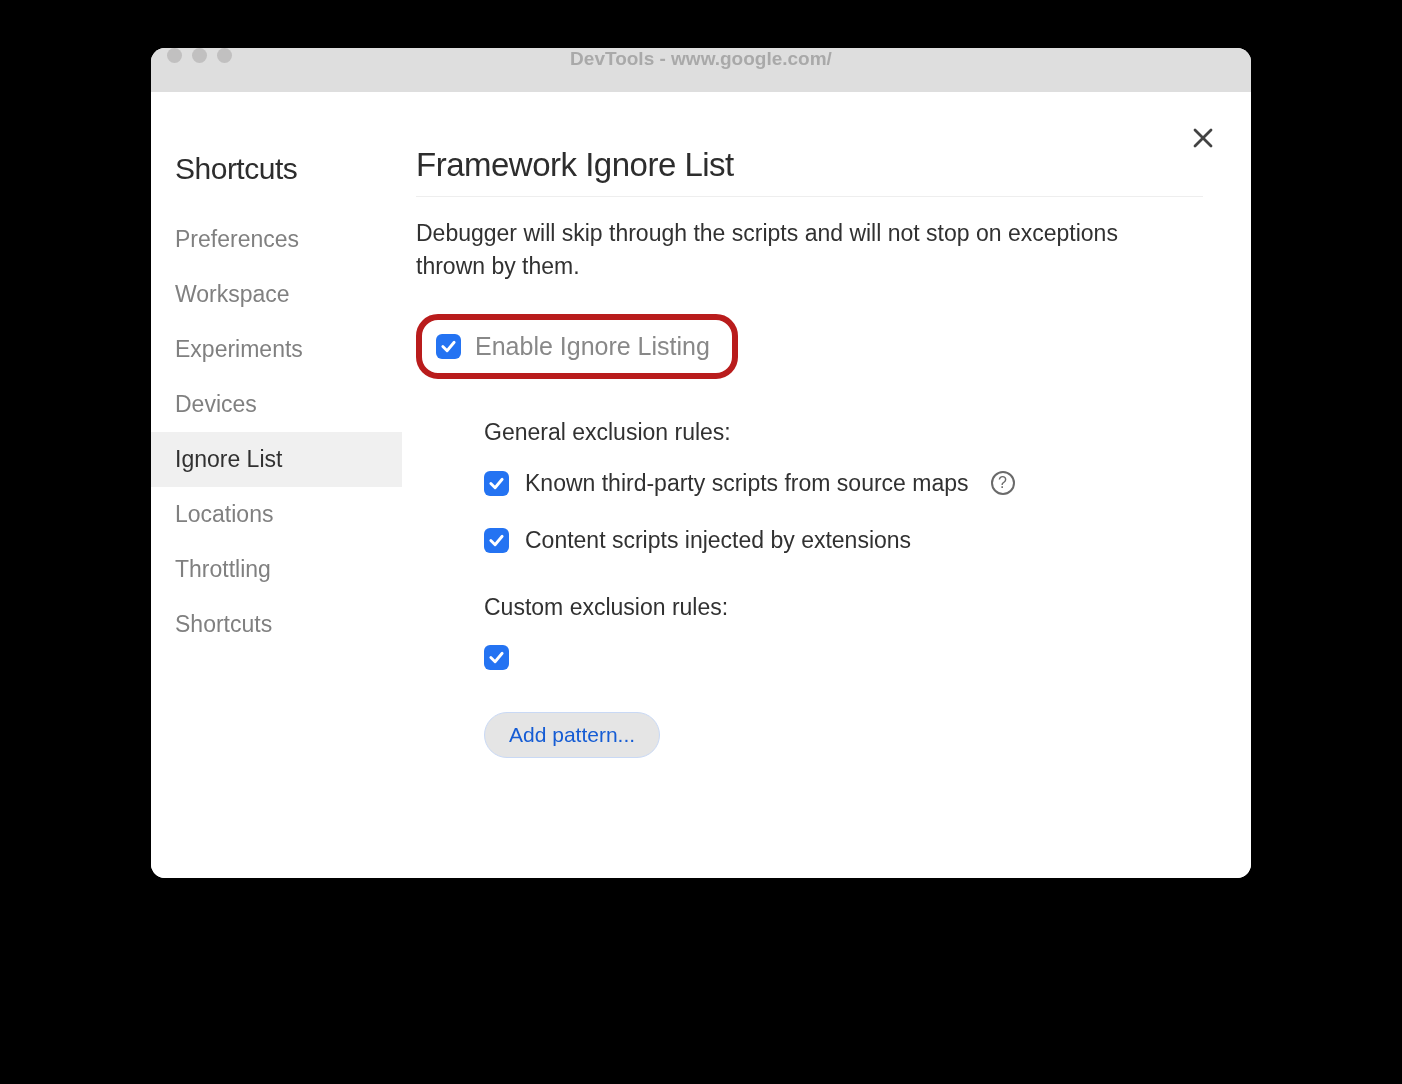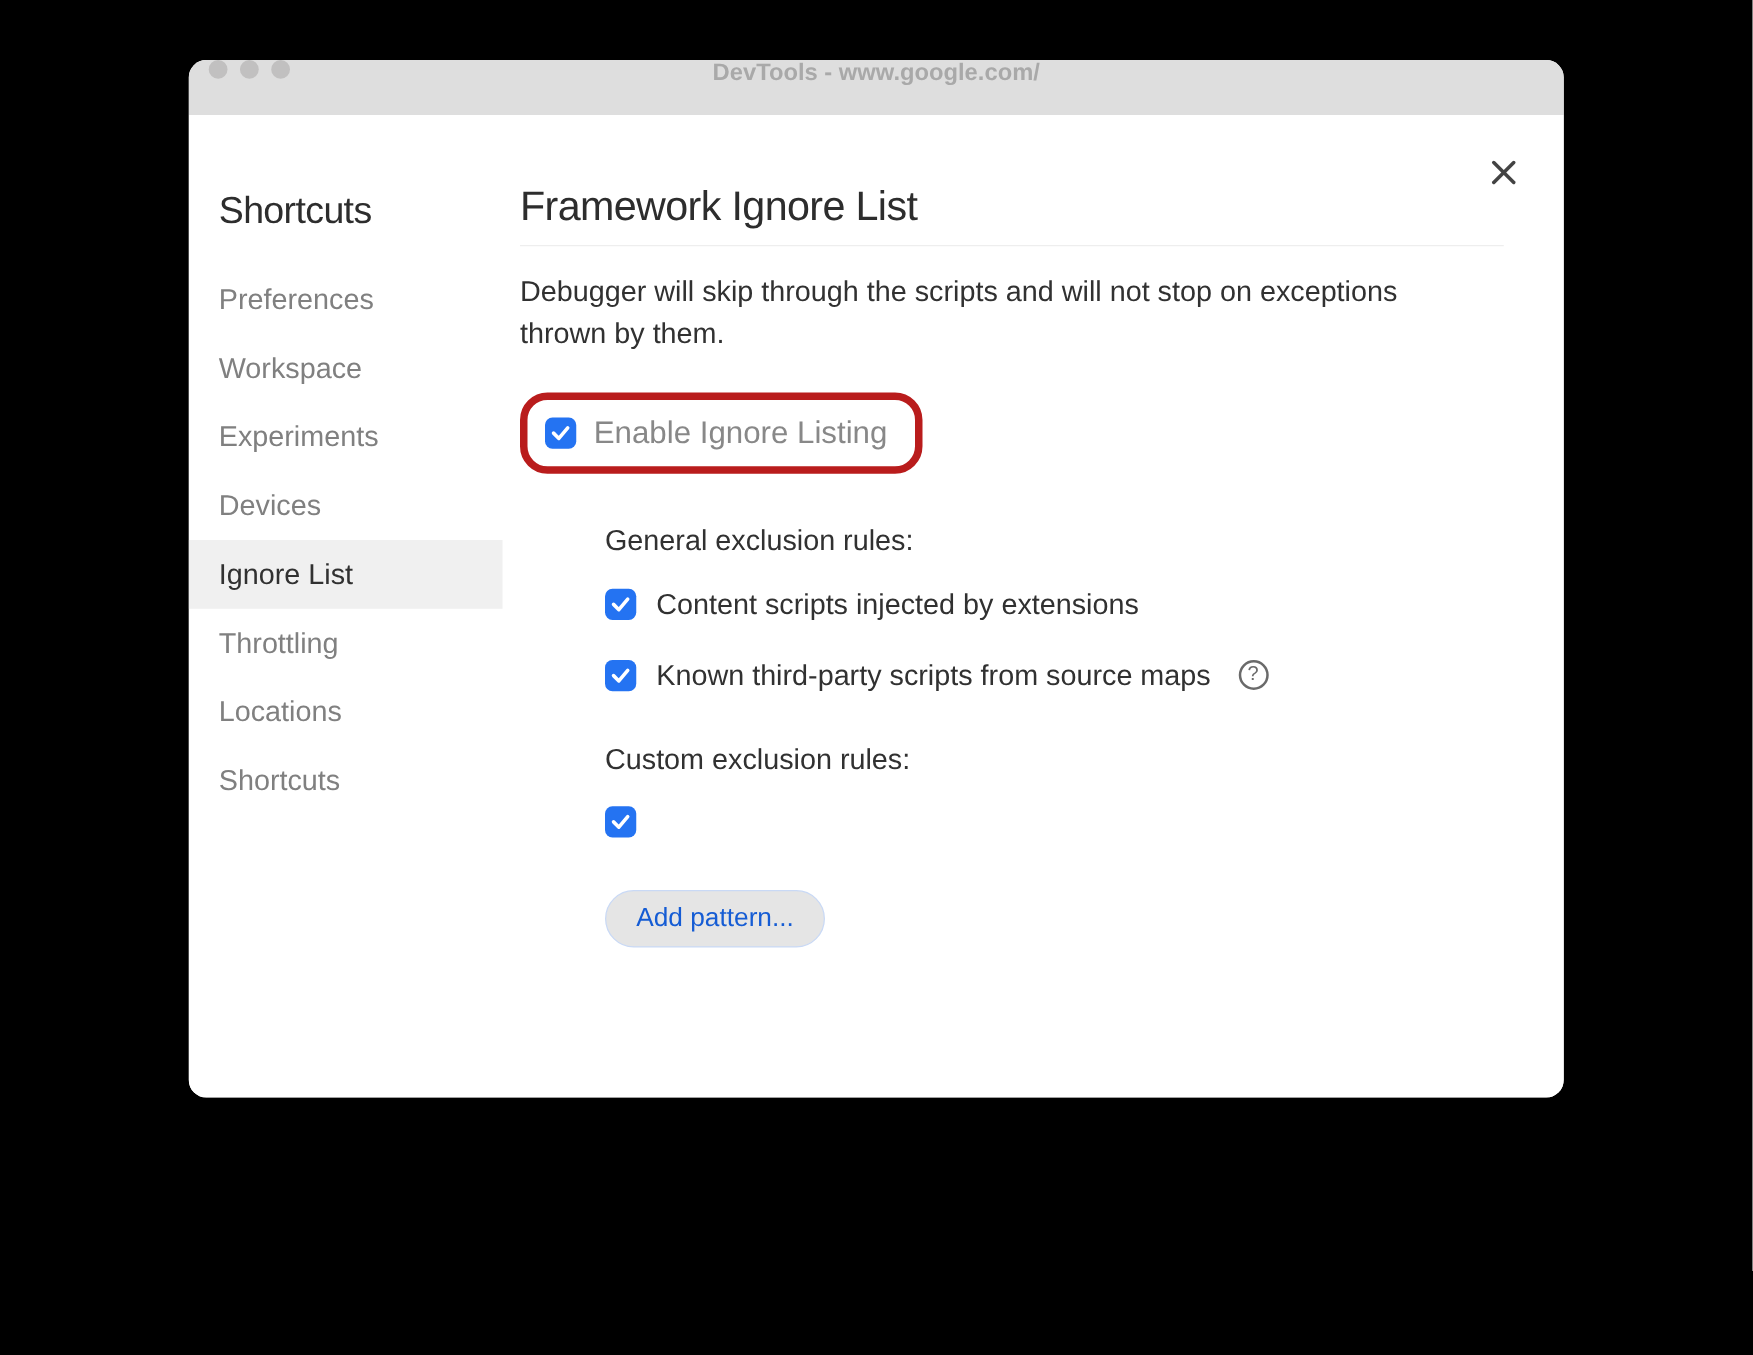"Content scripts injected by extensions" div.check-row { order: before "Known third-party scripts from source" -> after "Known third-party scripts from source" }
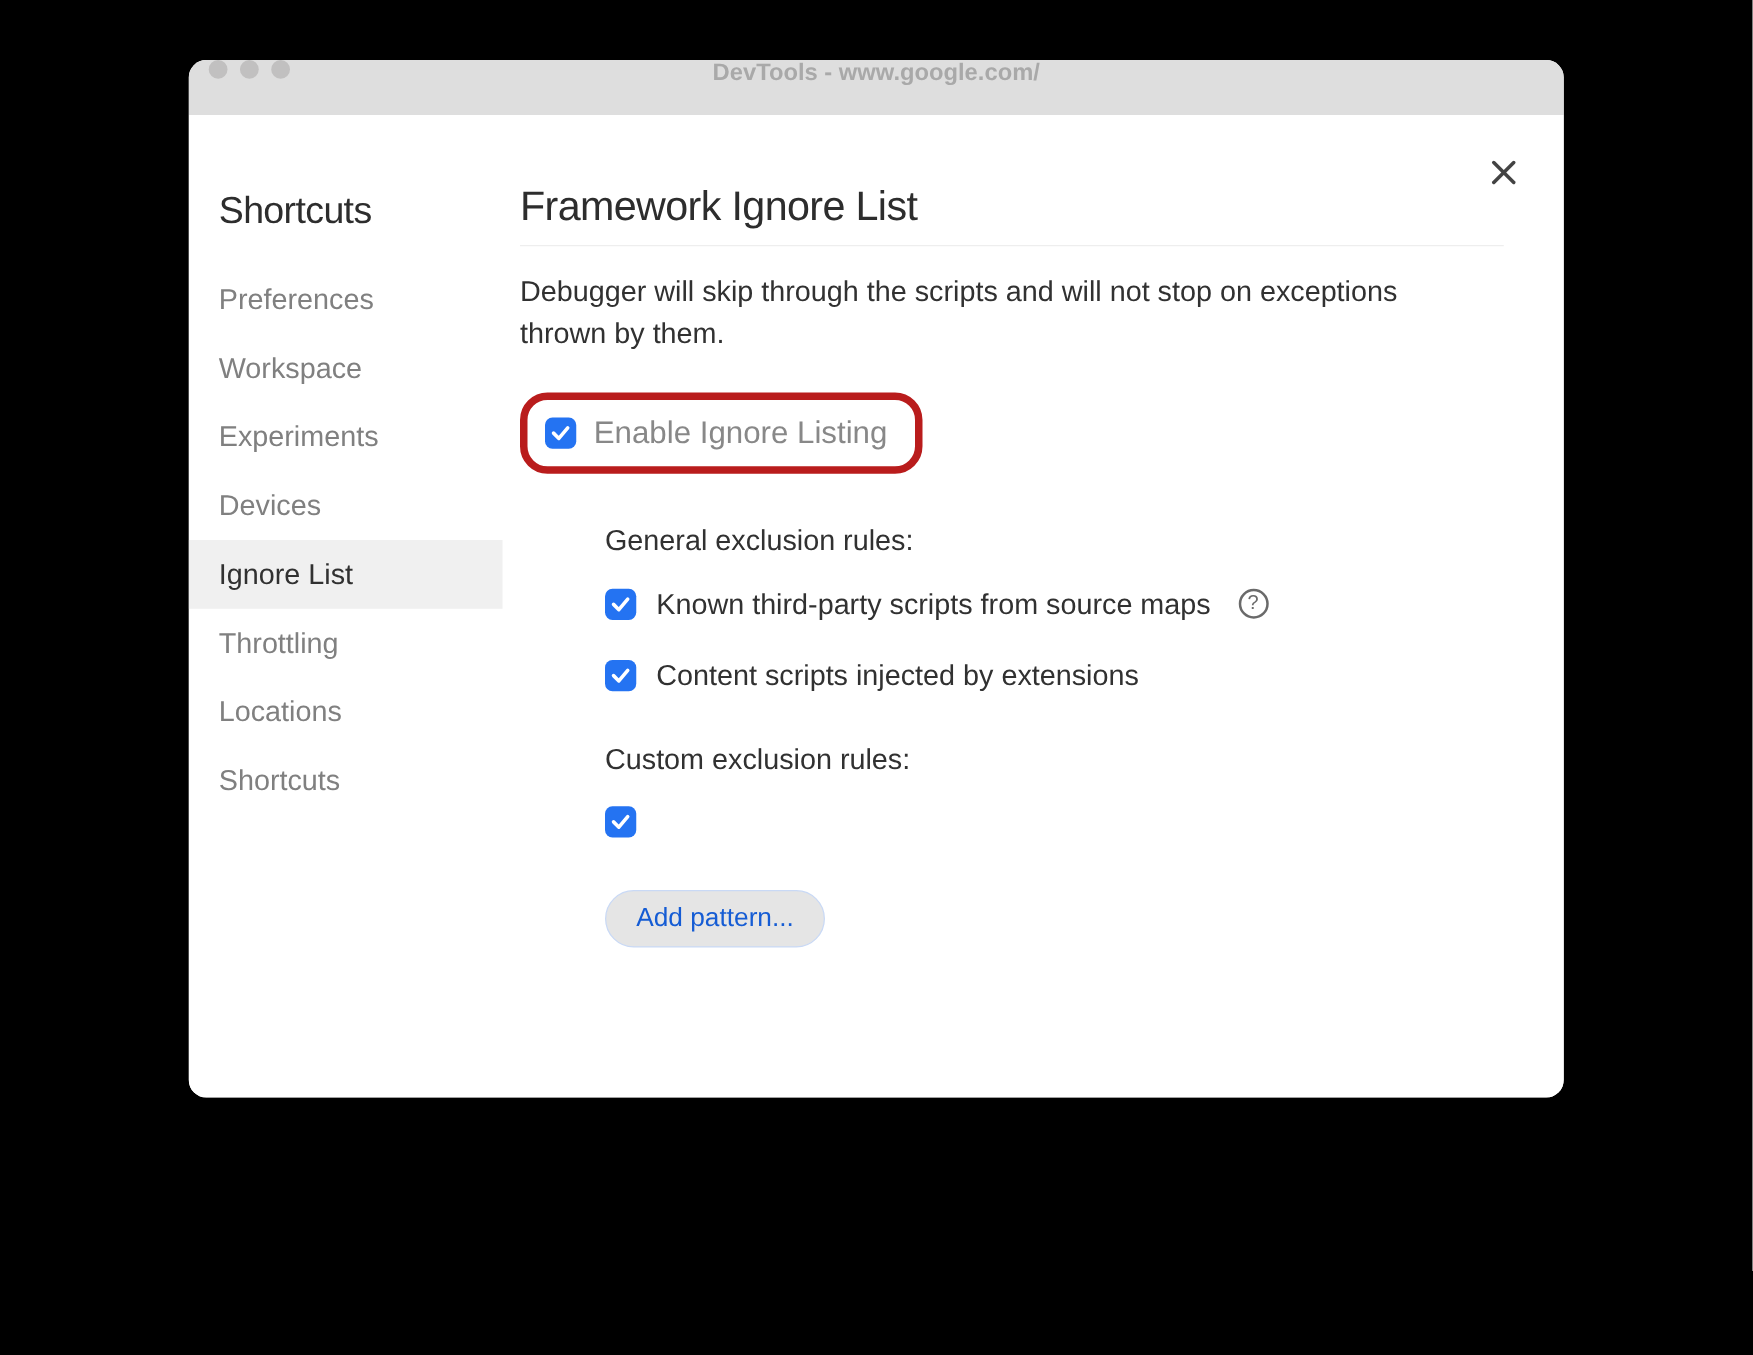"Throttling" div.sidebar-item { order: before "Locations" -> after "Locations" }
